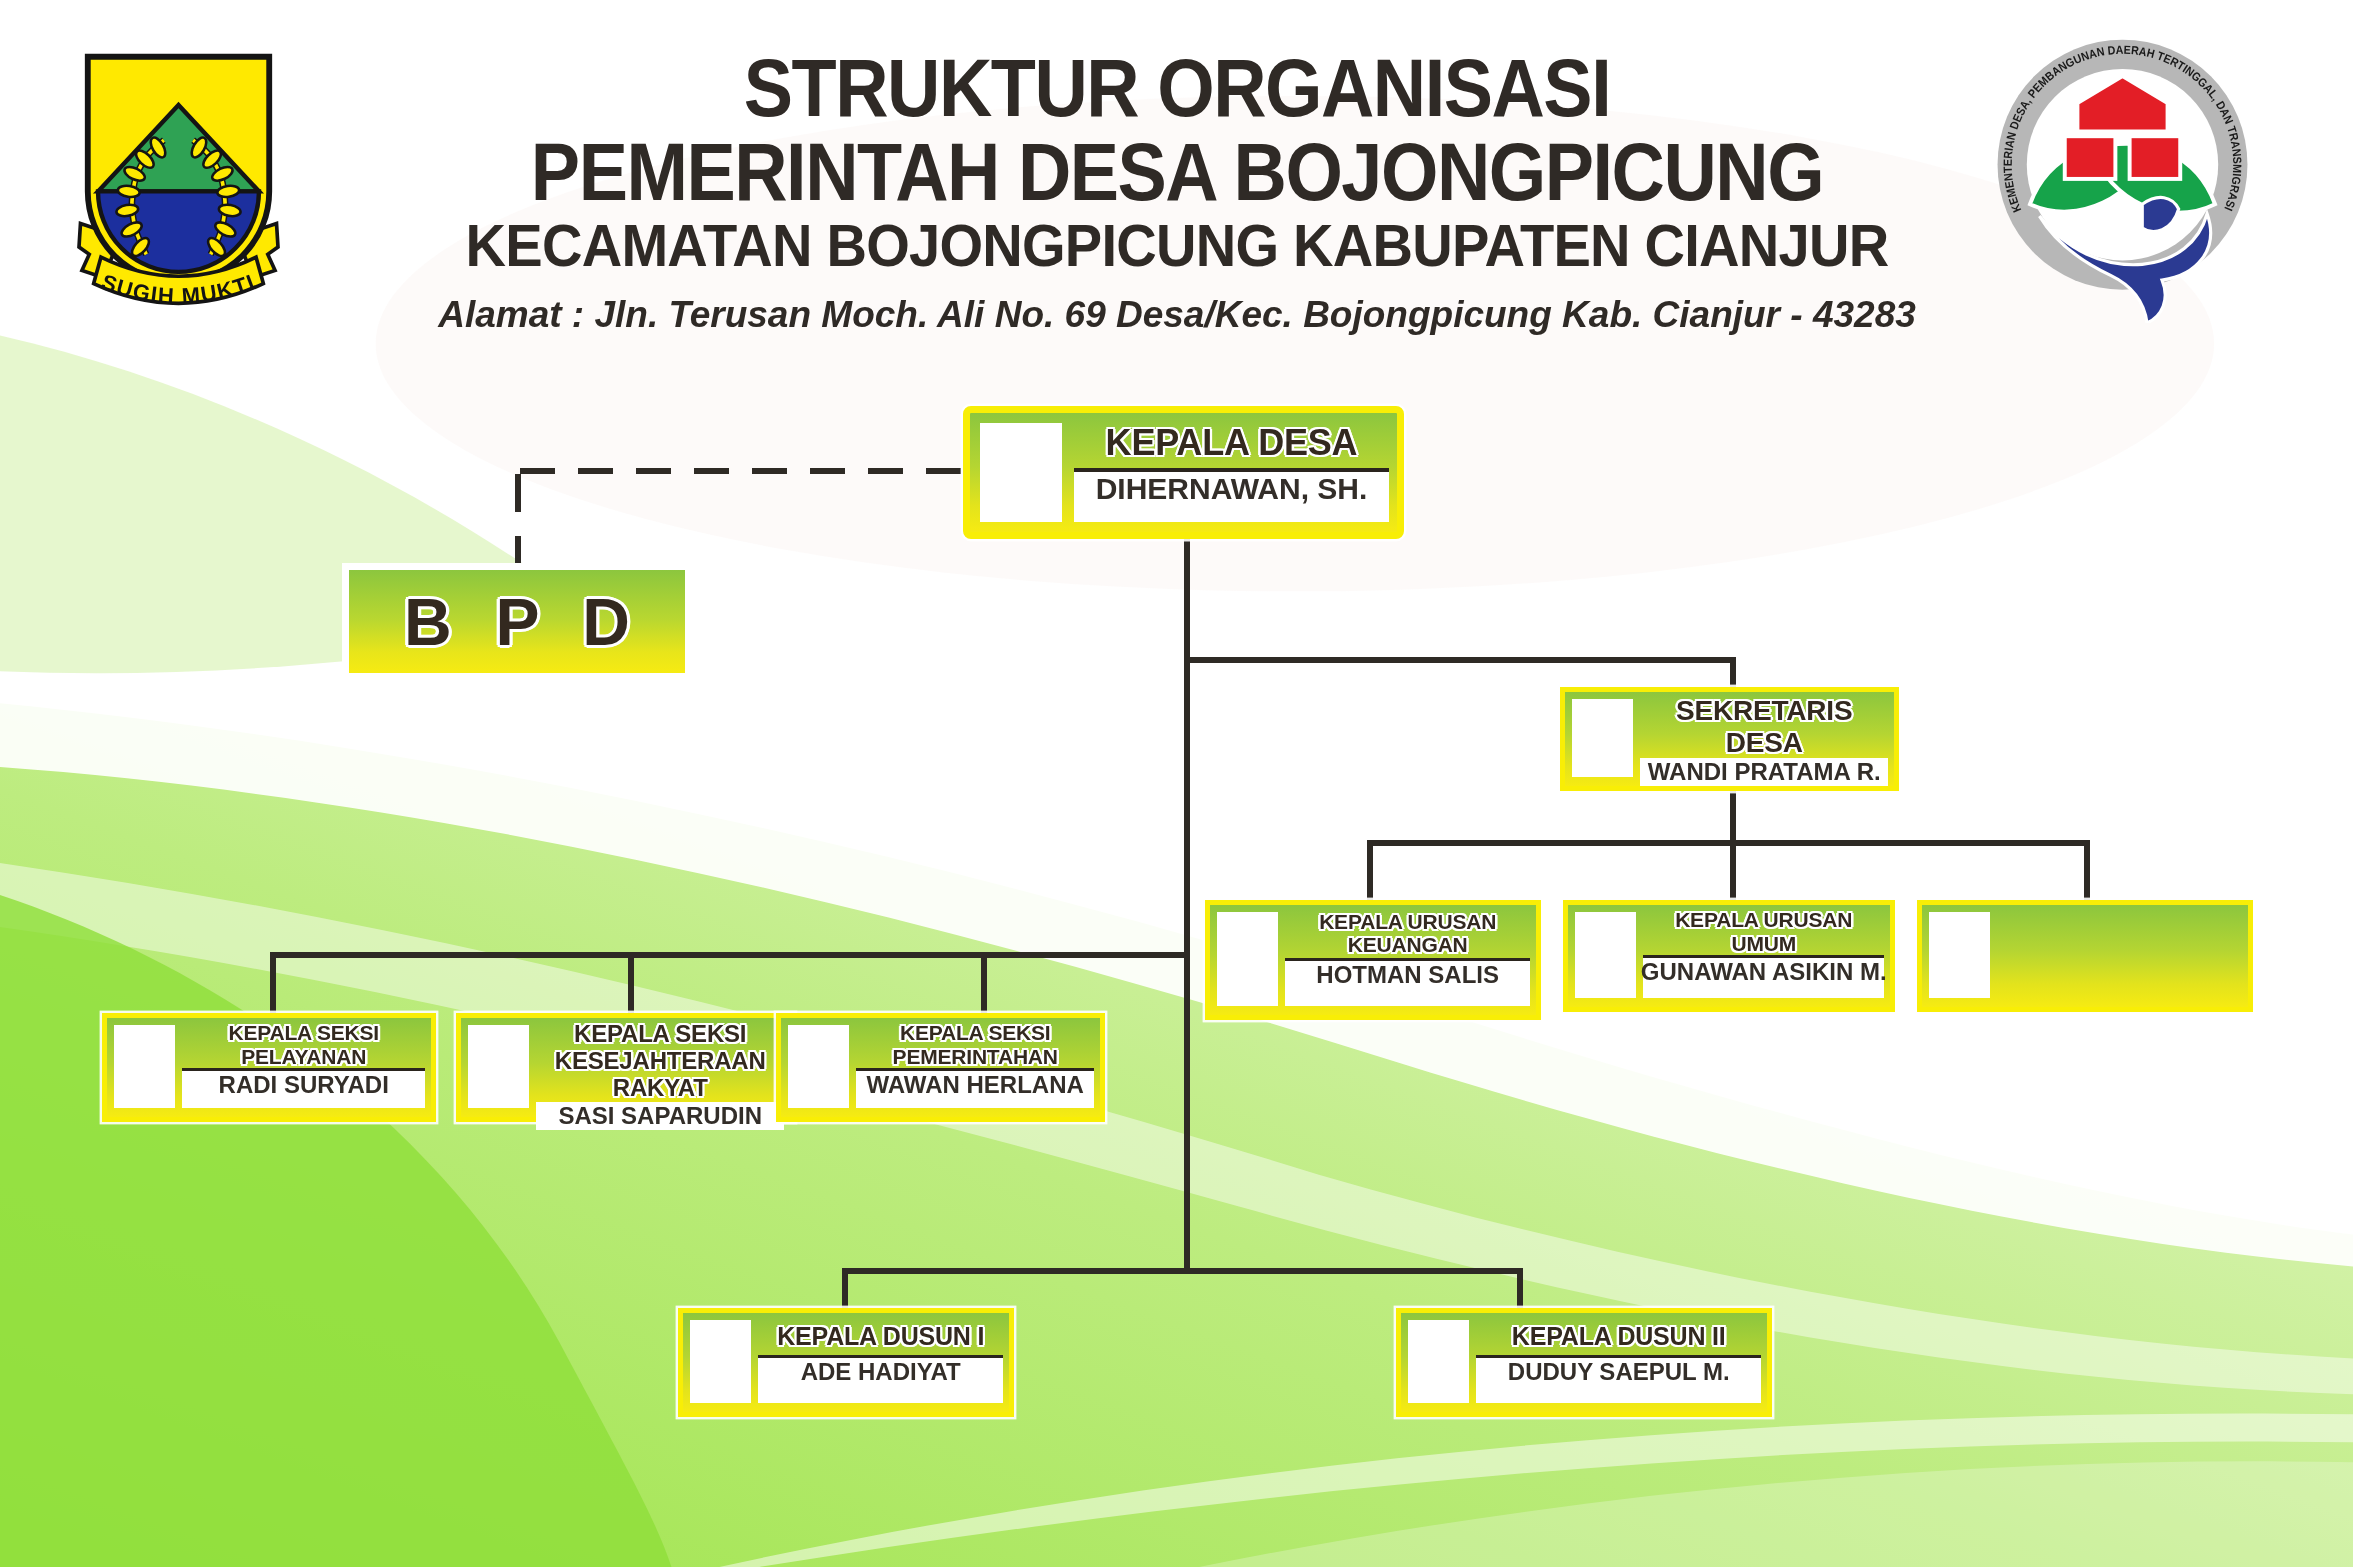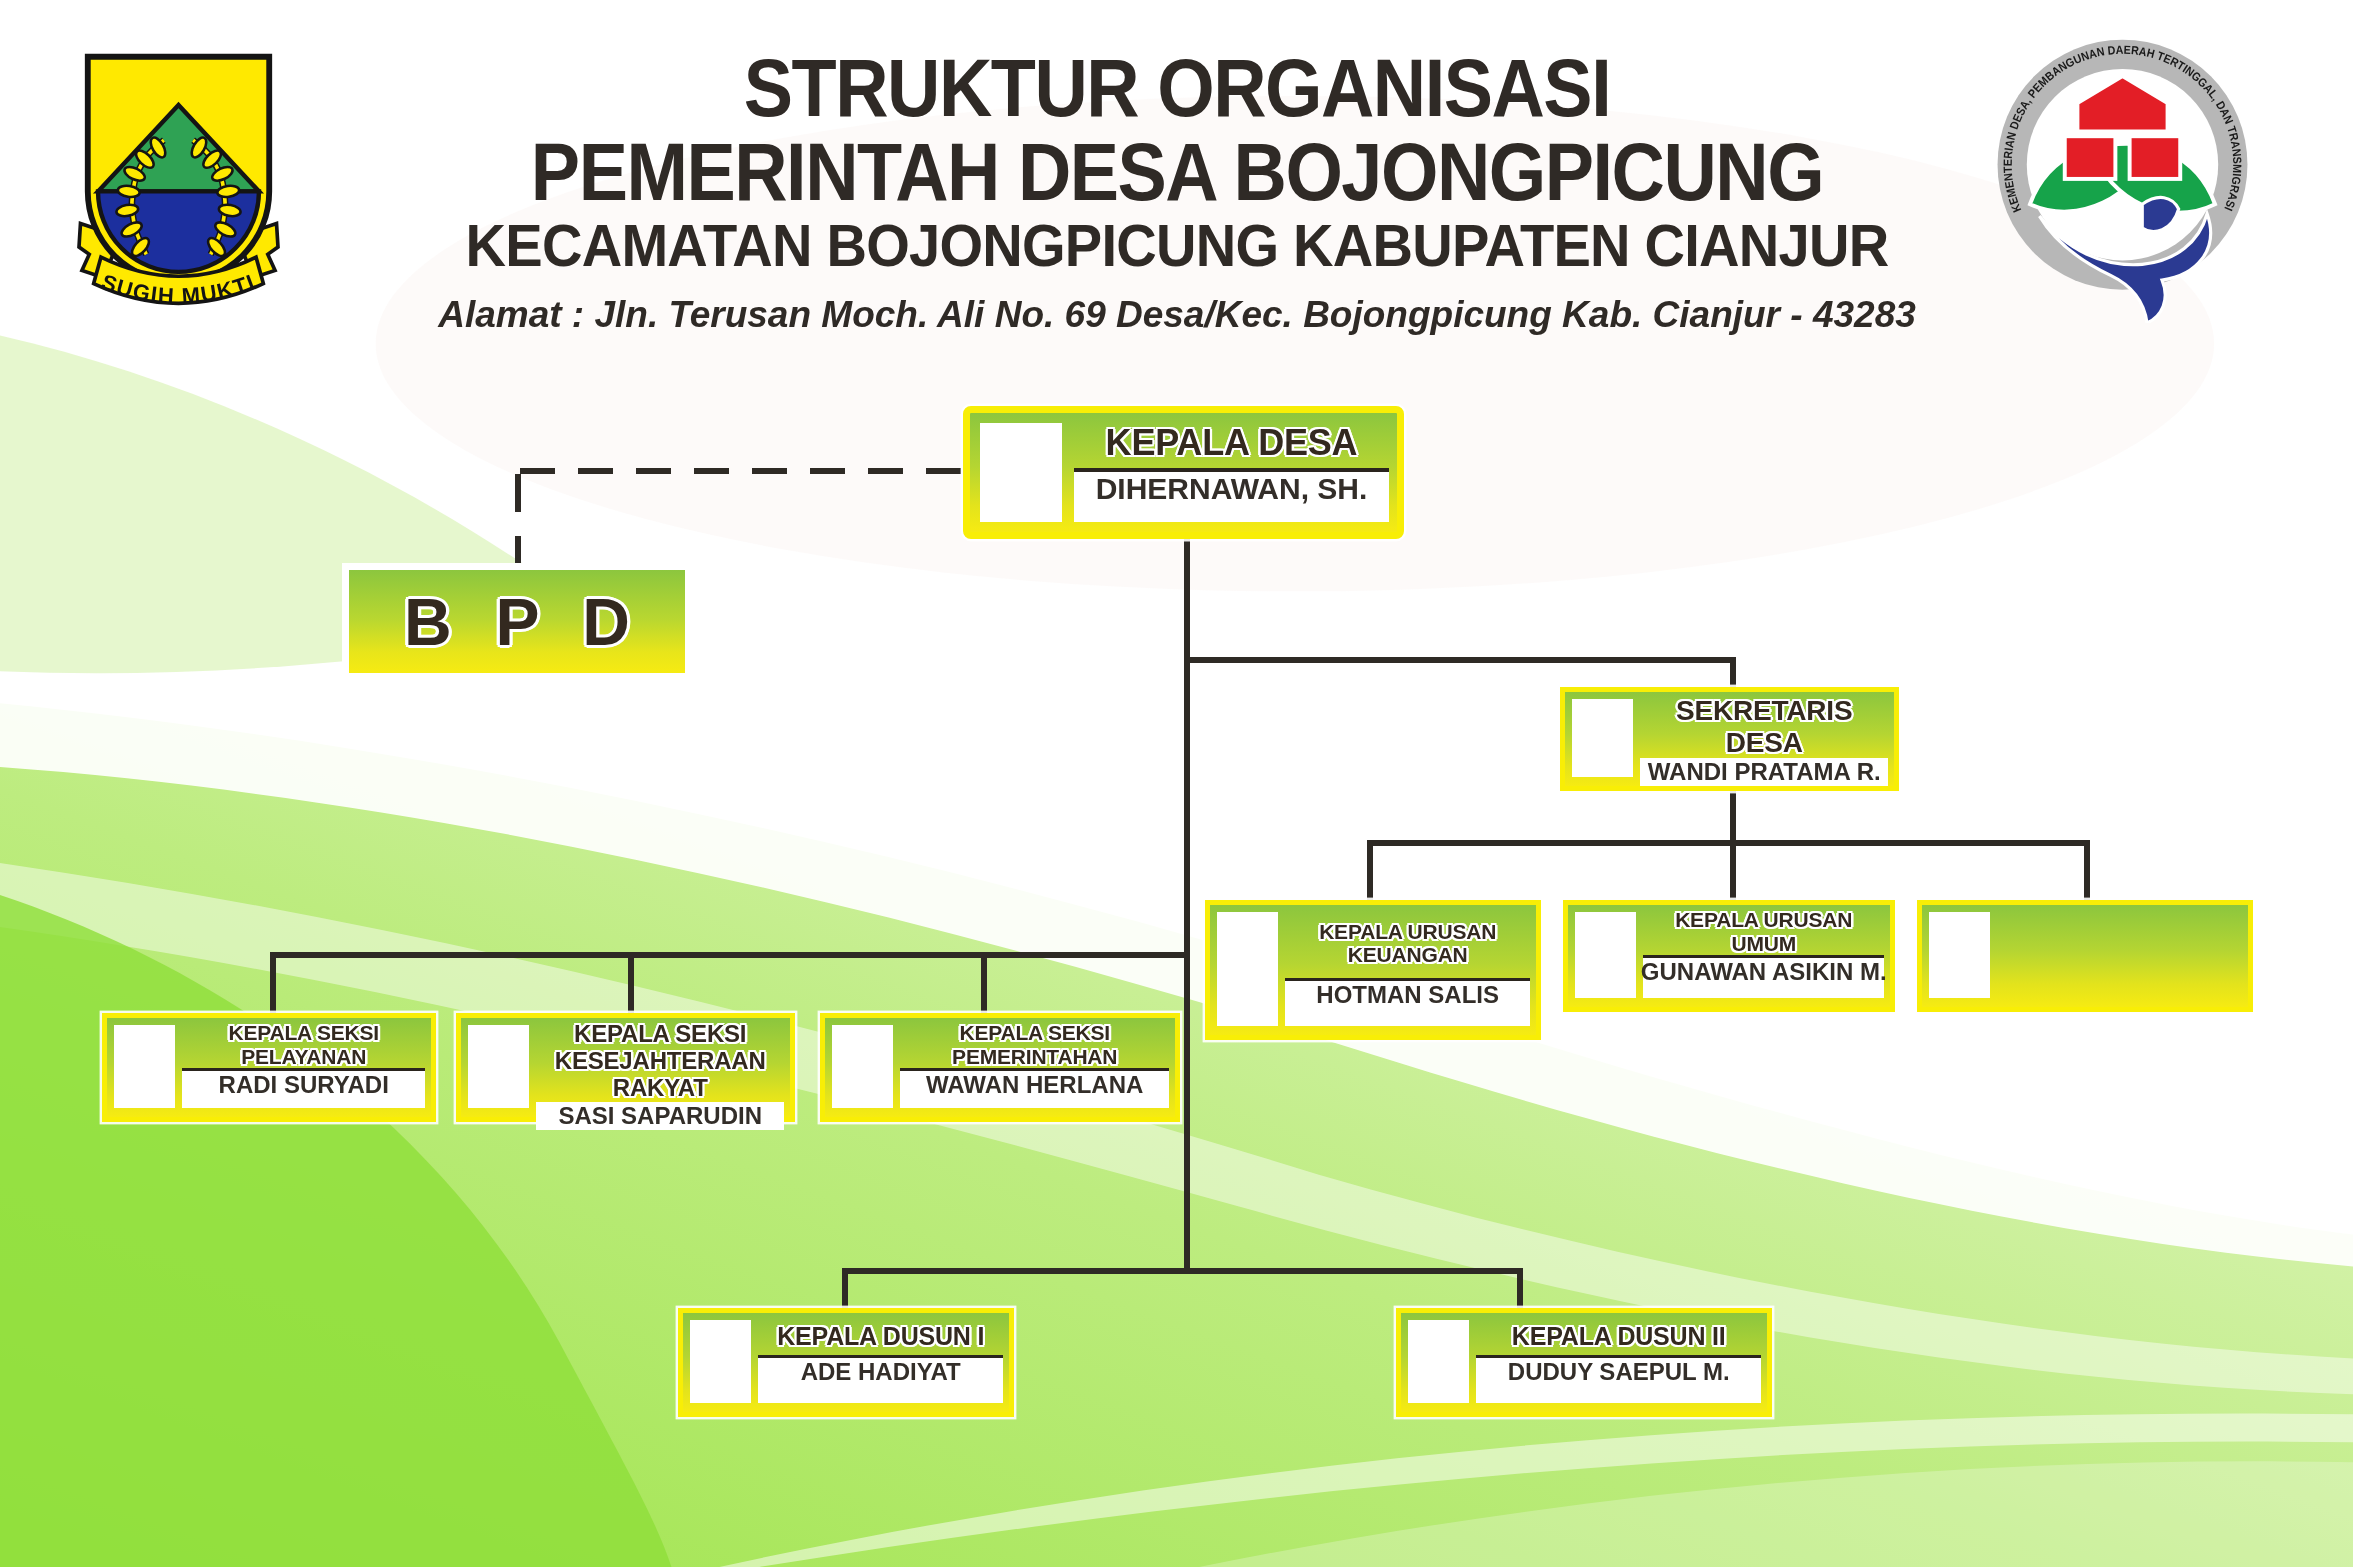"KEPALA URUSAN KEUANGAN" div.box { height: 140px -> 120px }
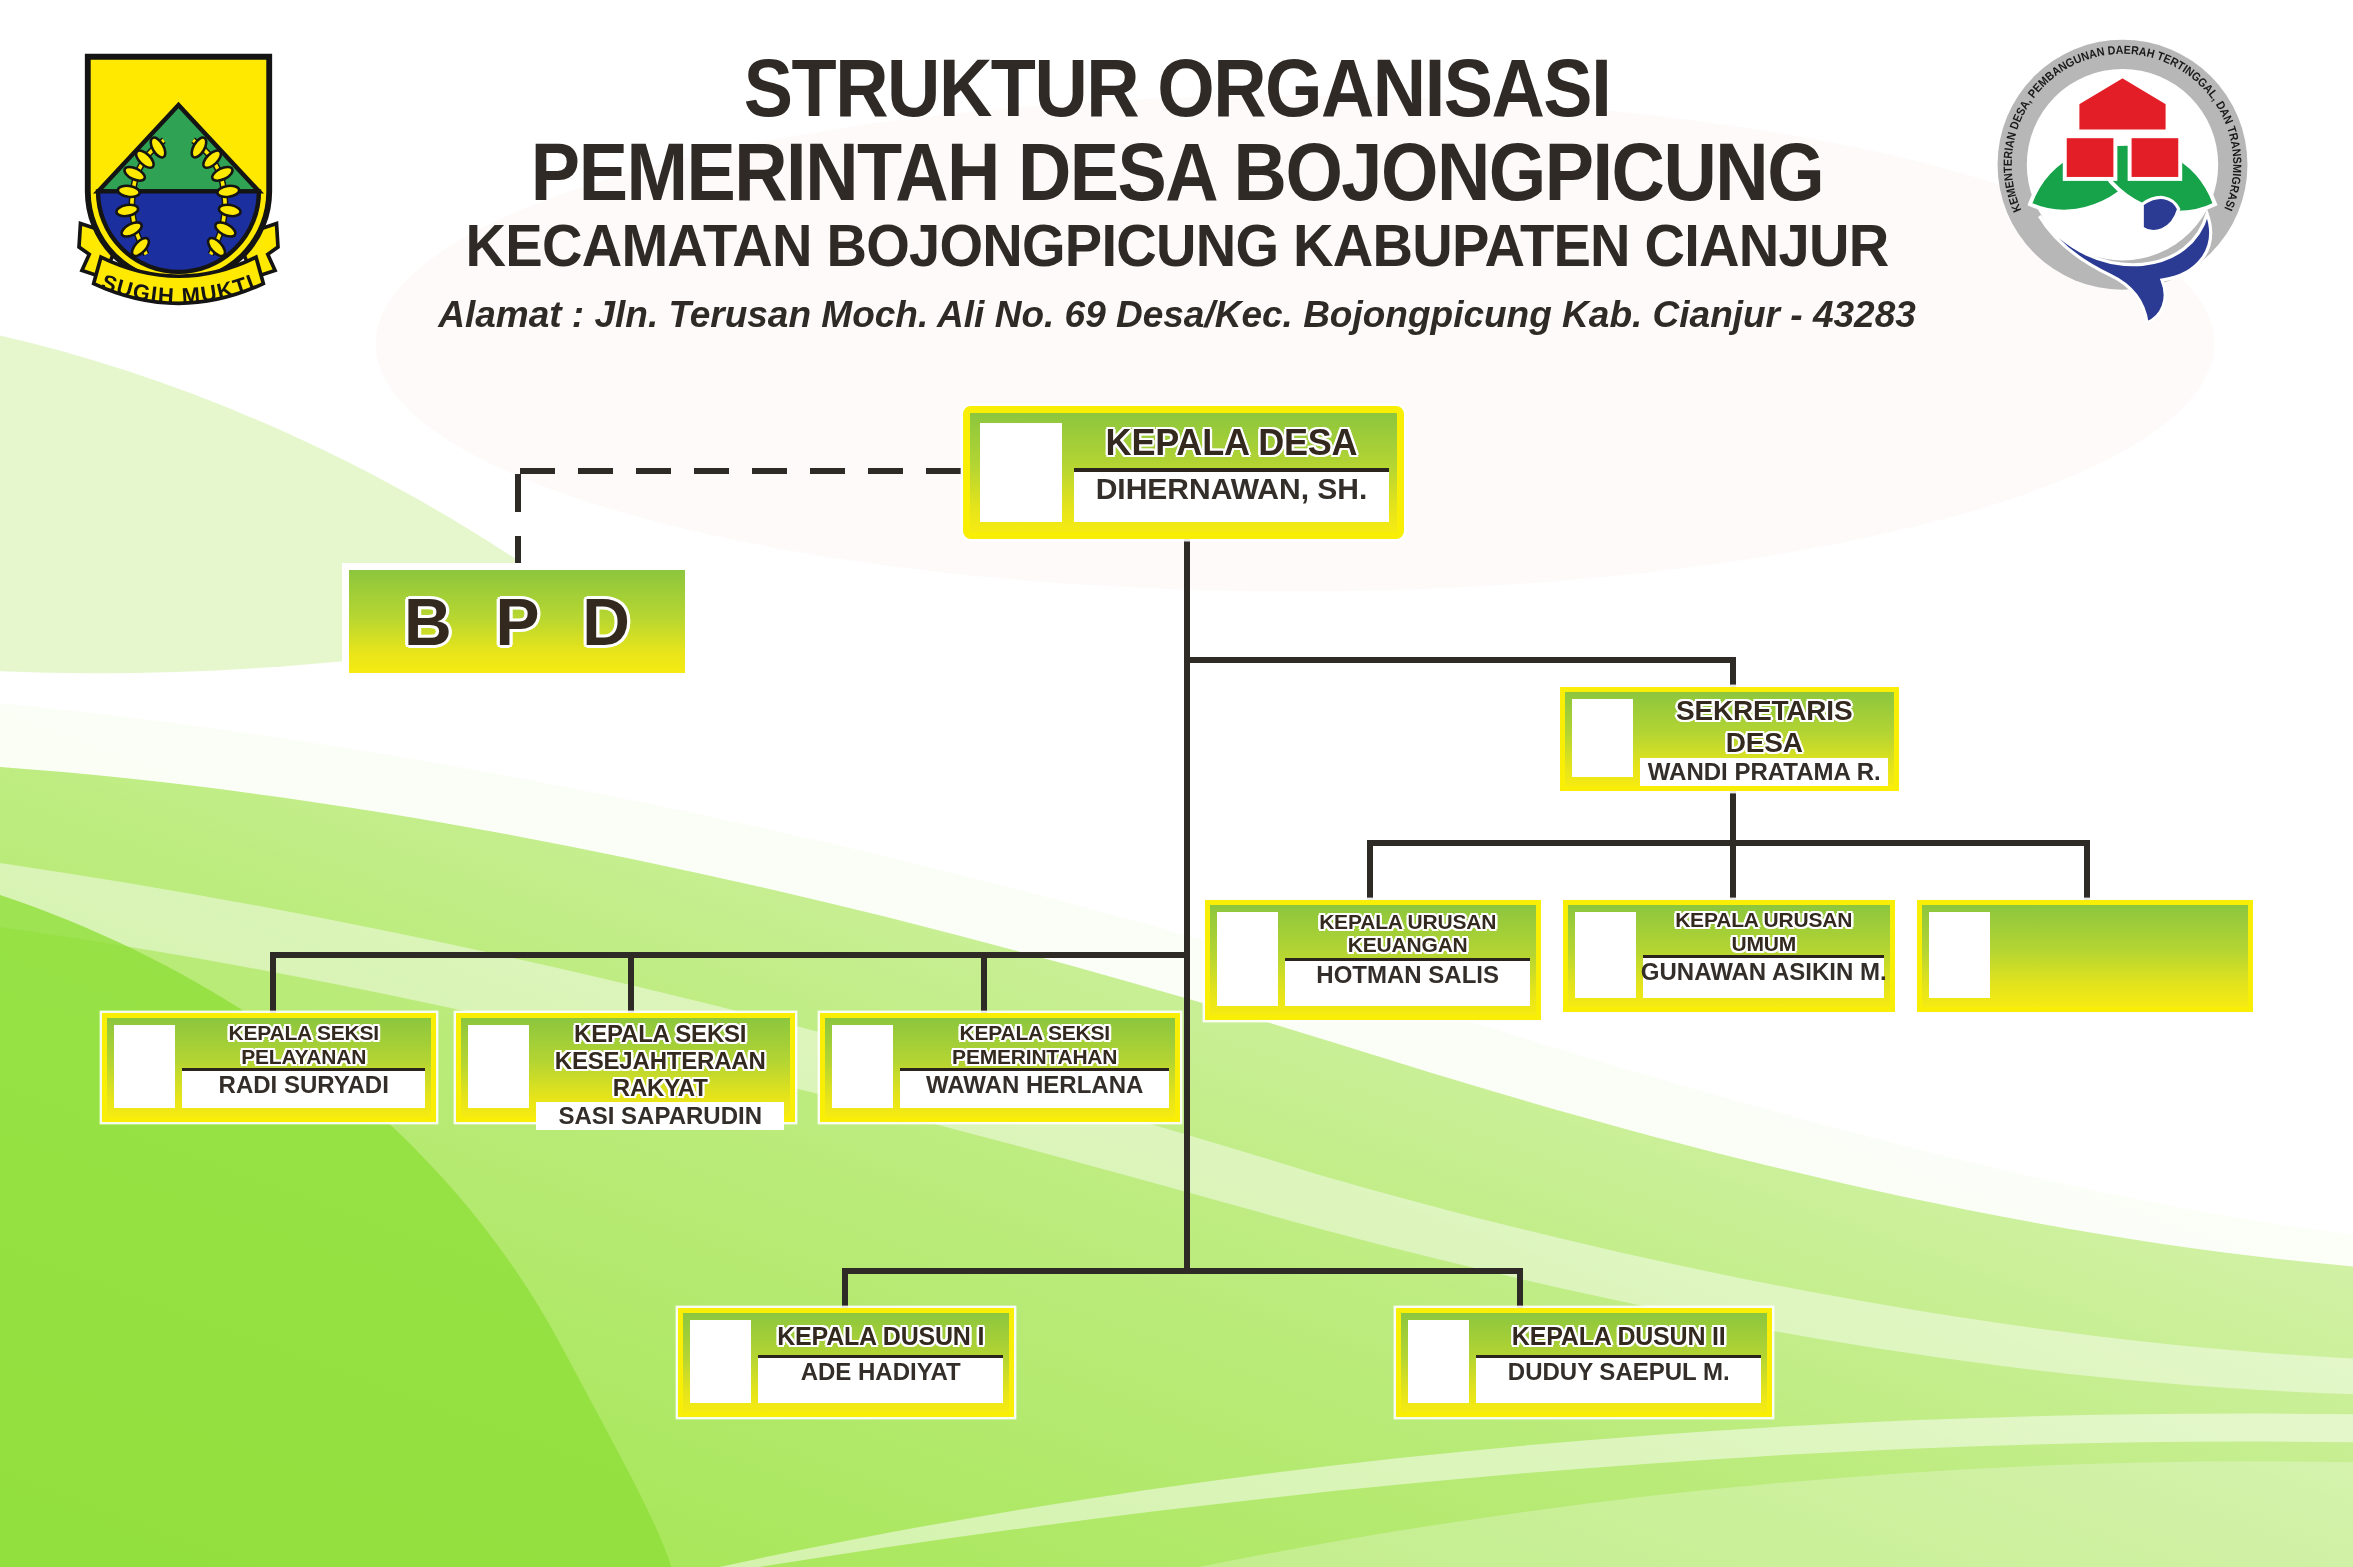"KEPALA SEKSI PEMERINTAHAN" div.box { left: 820px -> 776px; width: 360px -> 329px }
